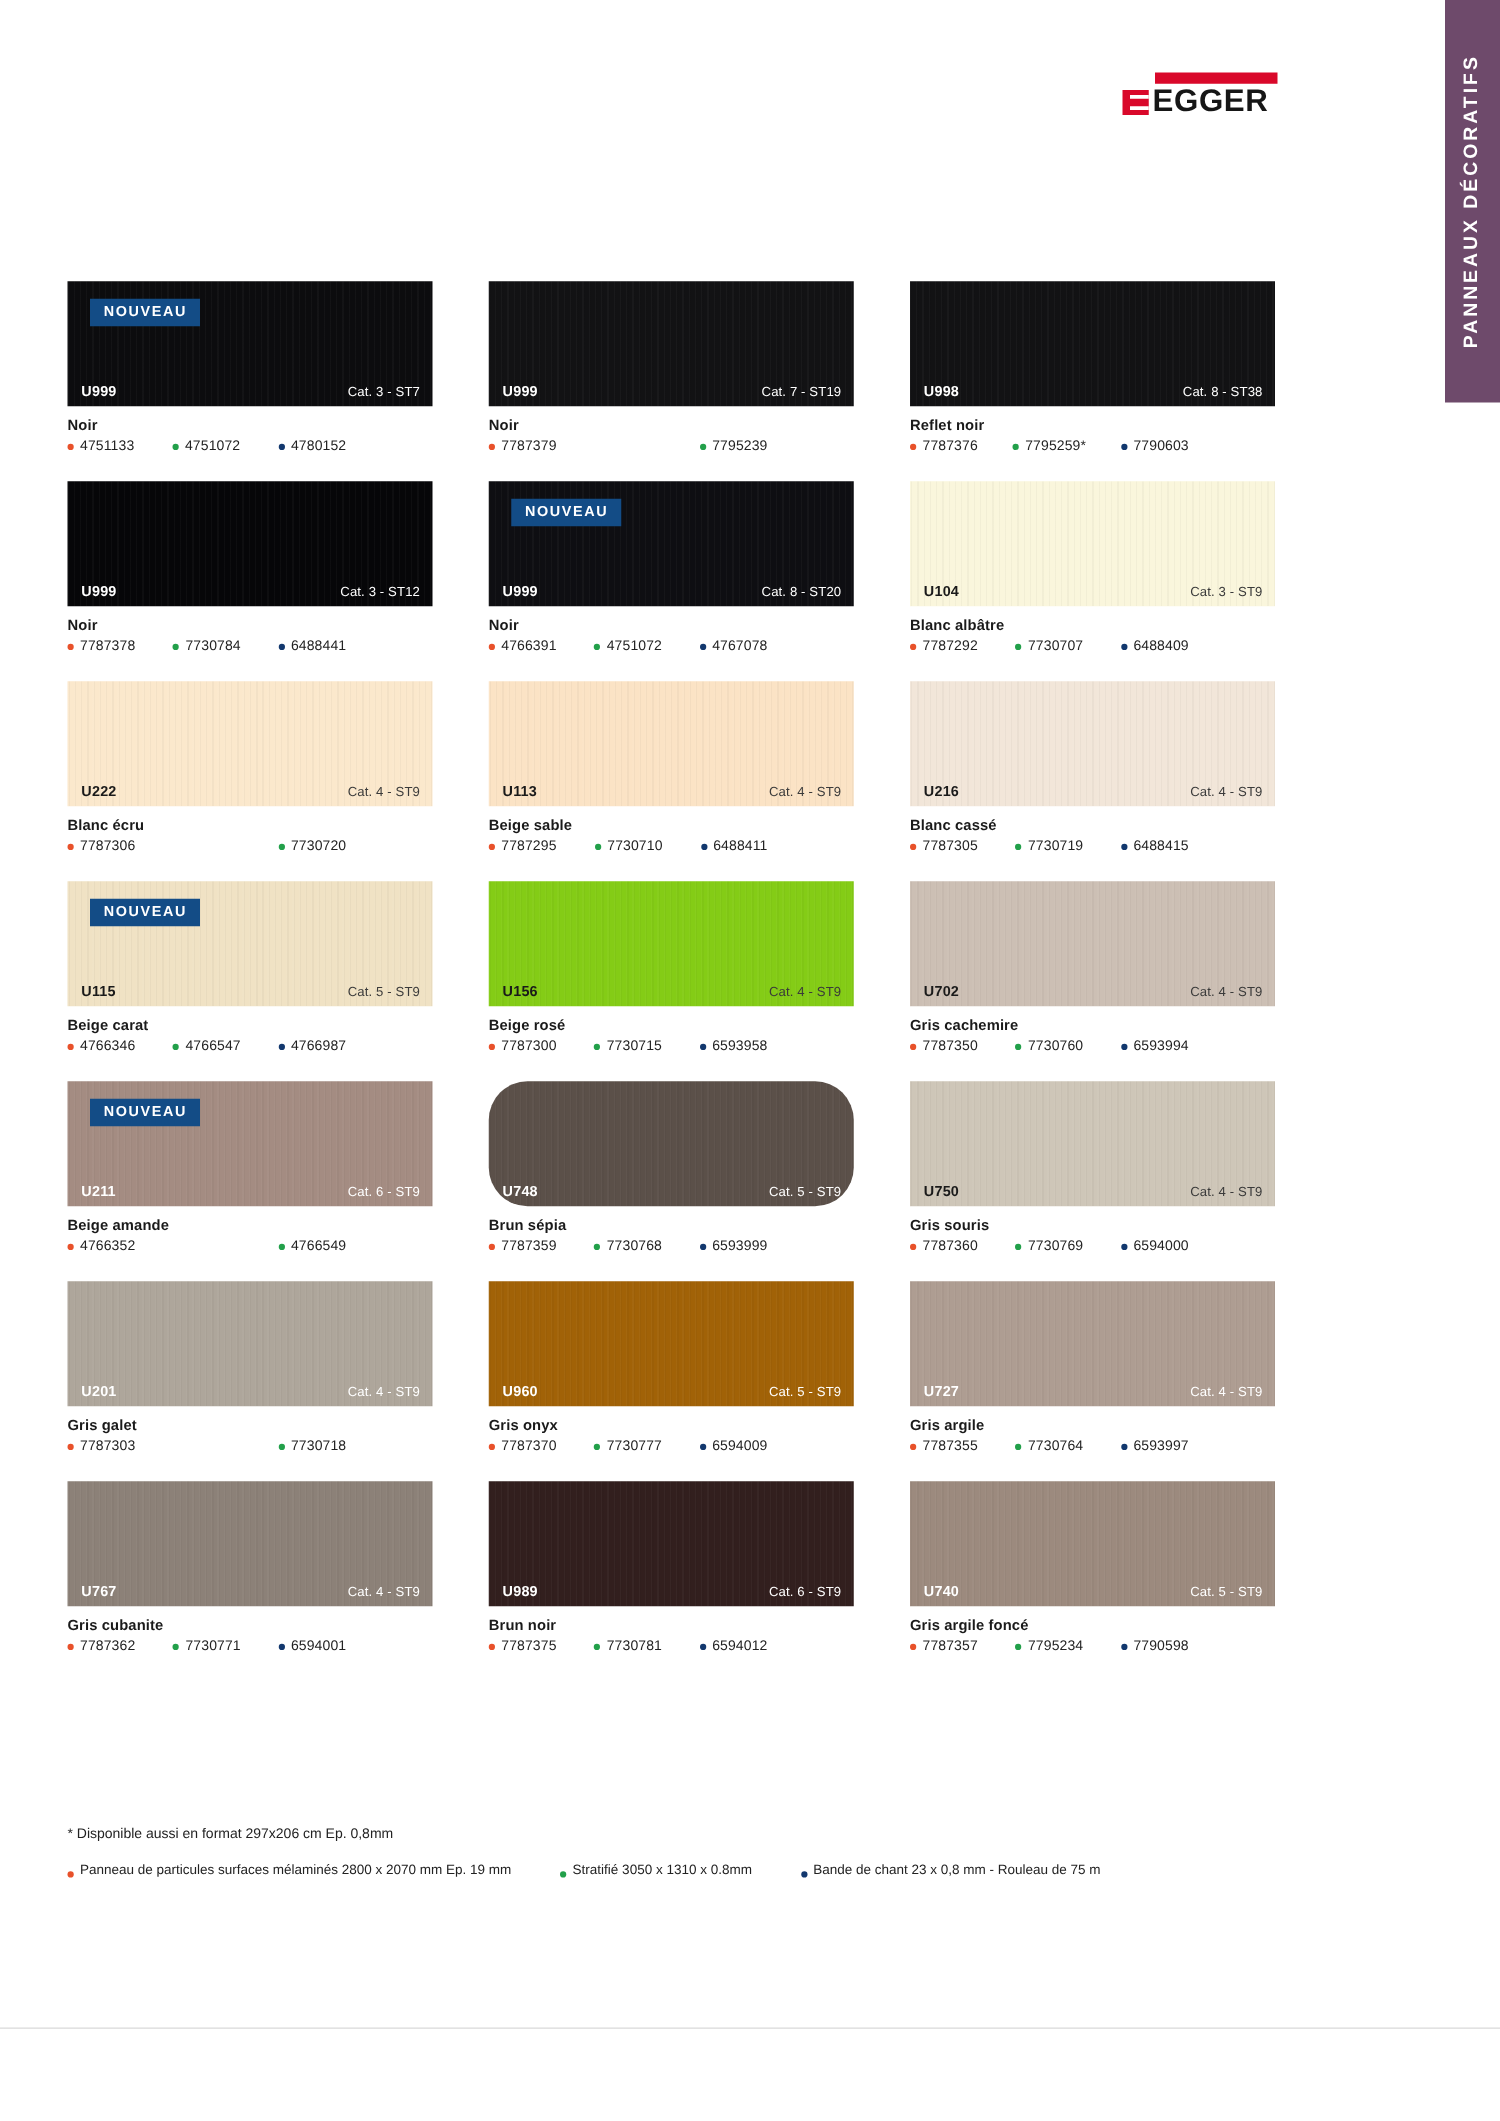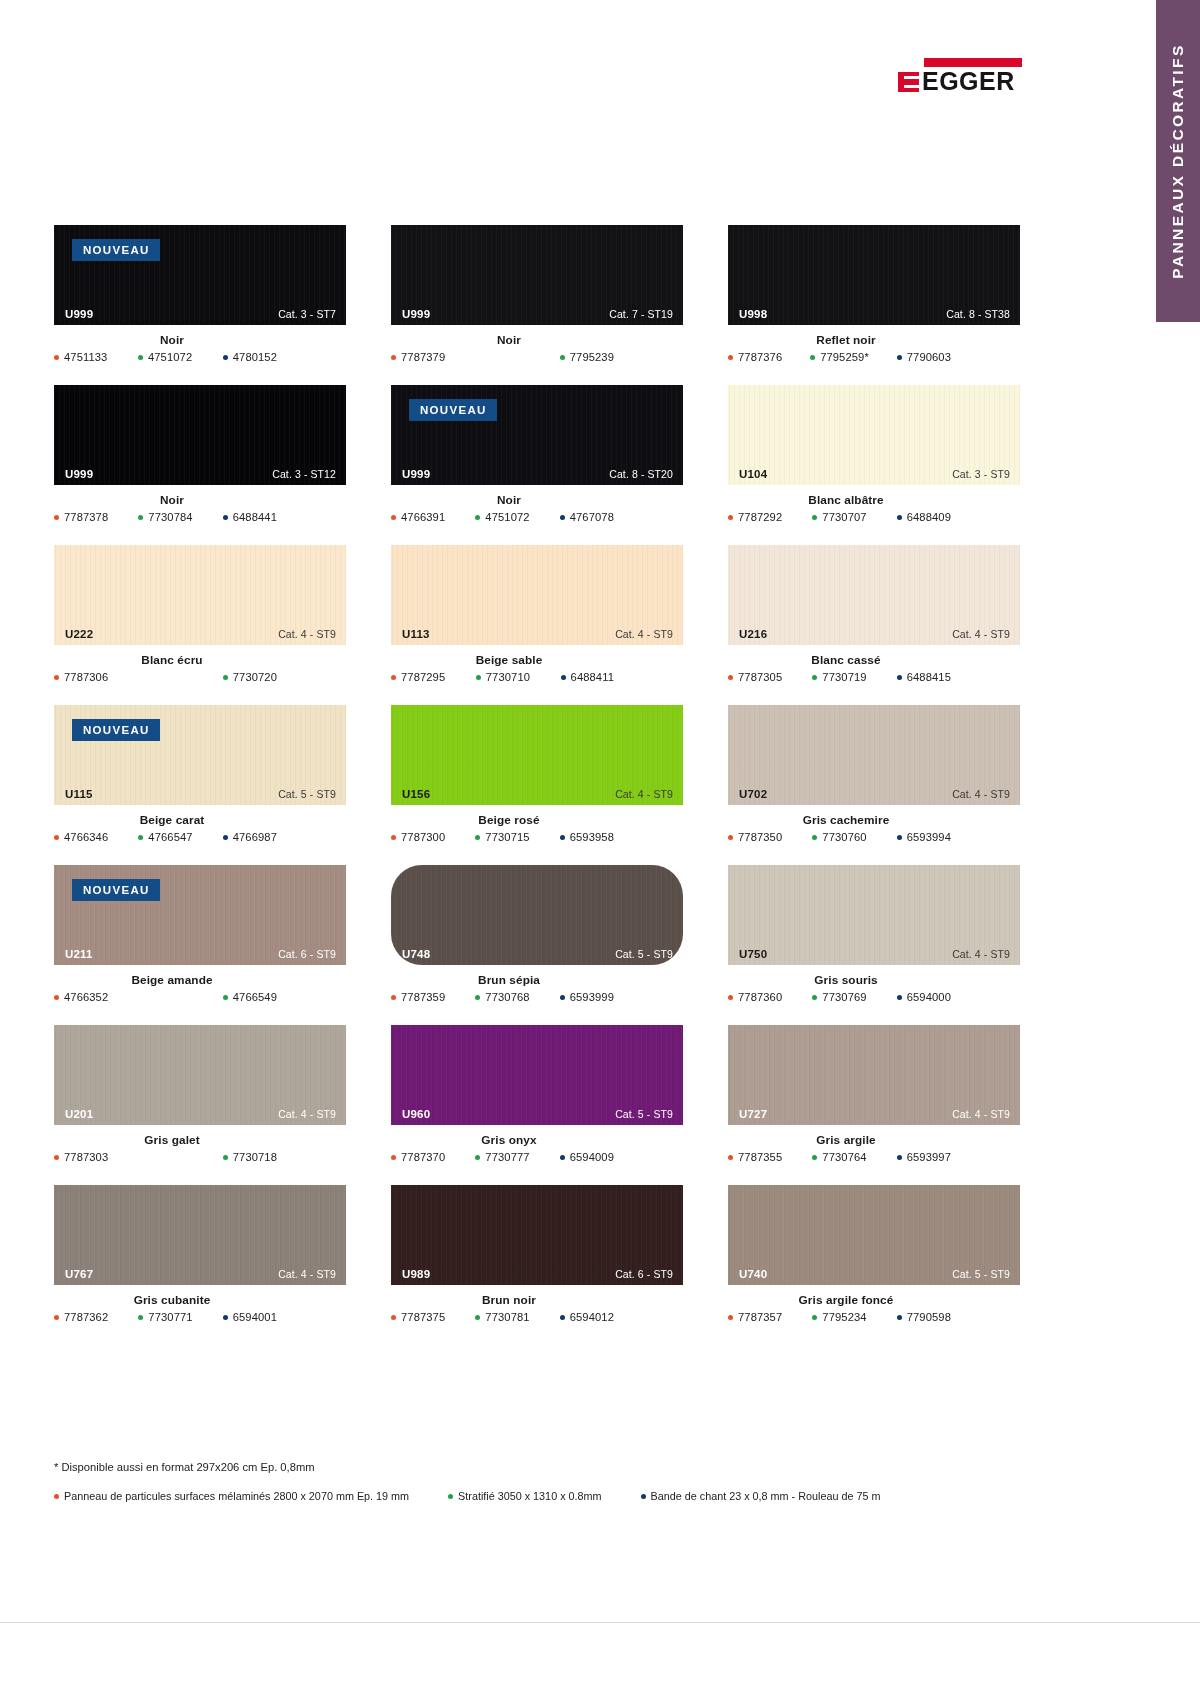"Noir" .card-name { text-align: center -> none }
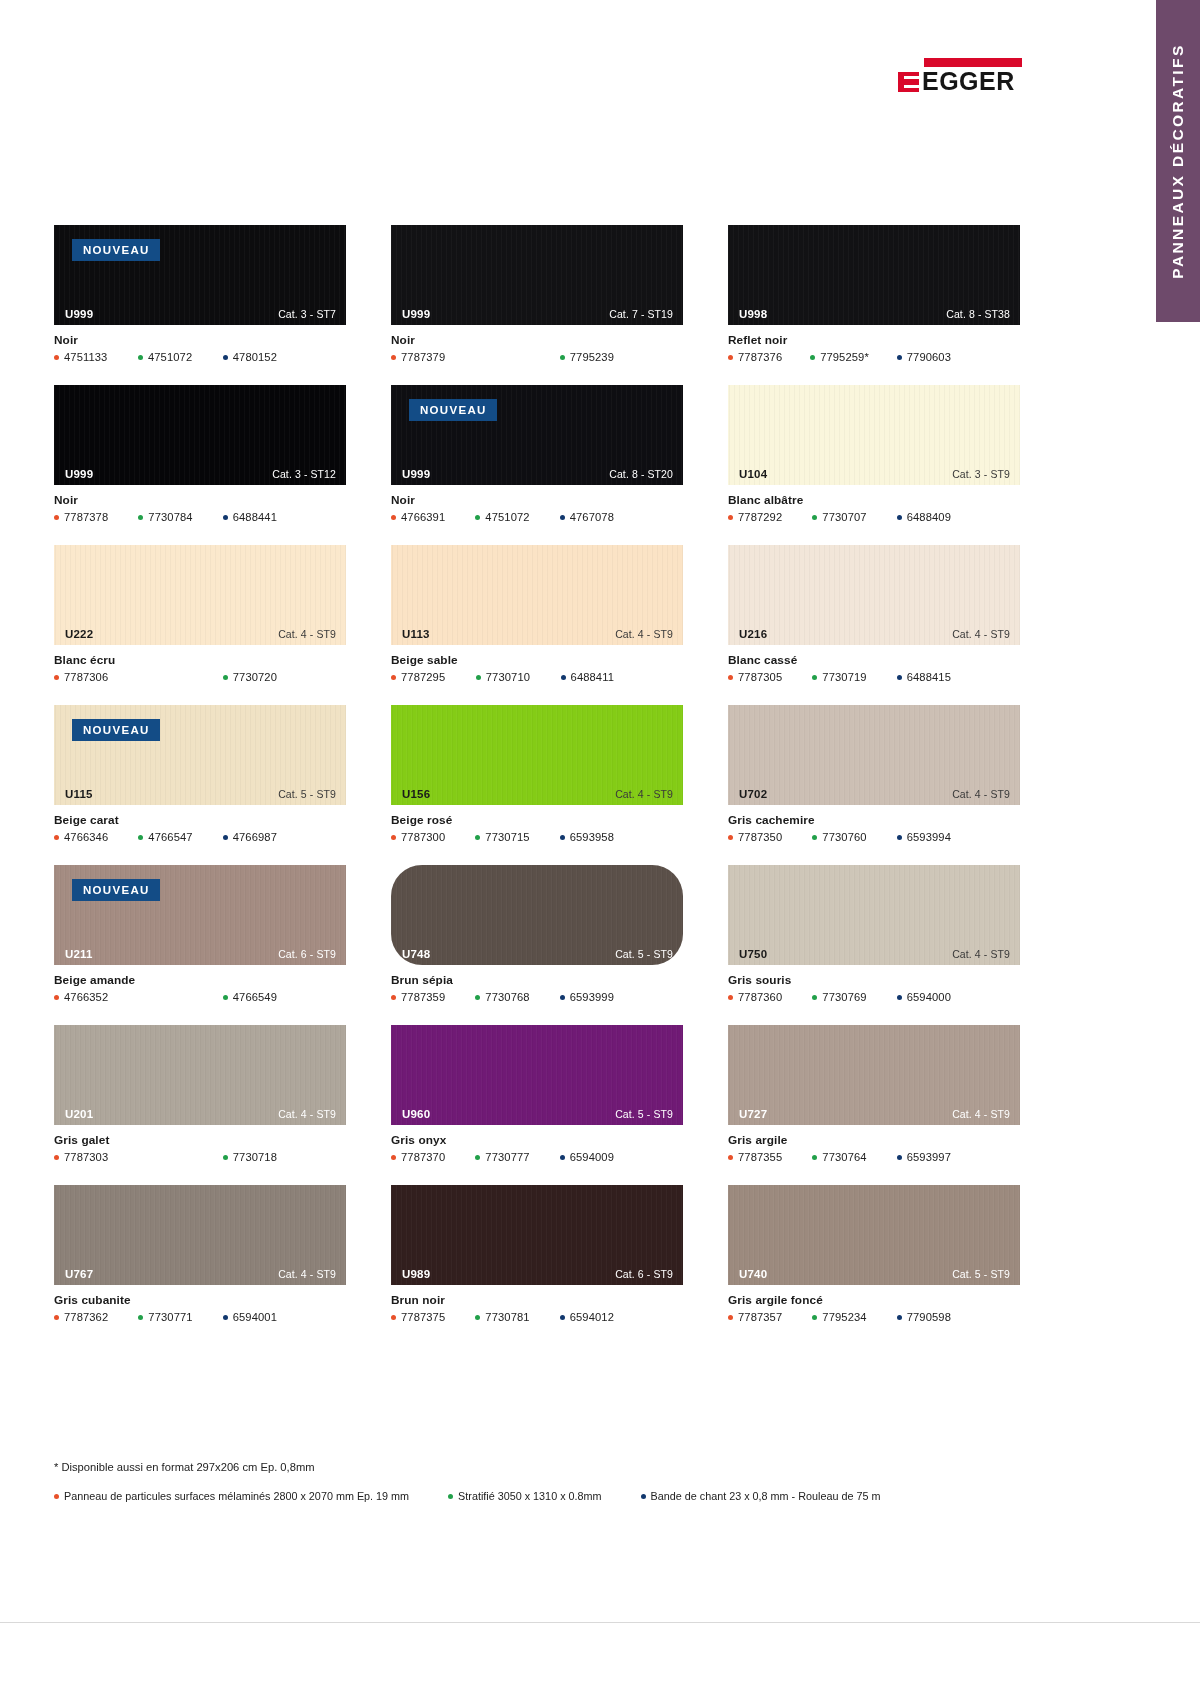"U960" div.swatch { background: #701a75 -> #a16207 }
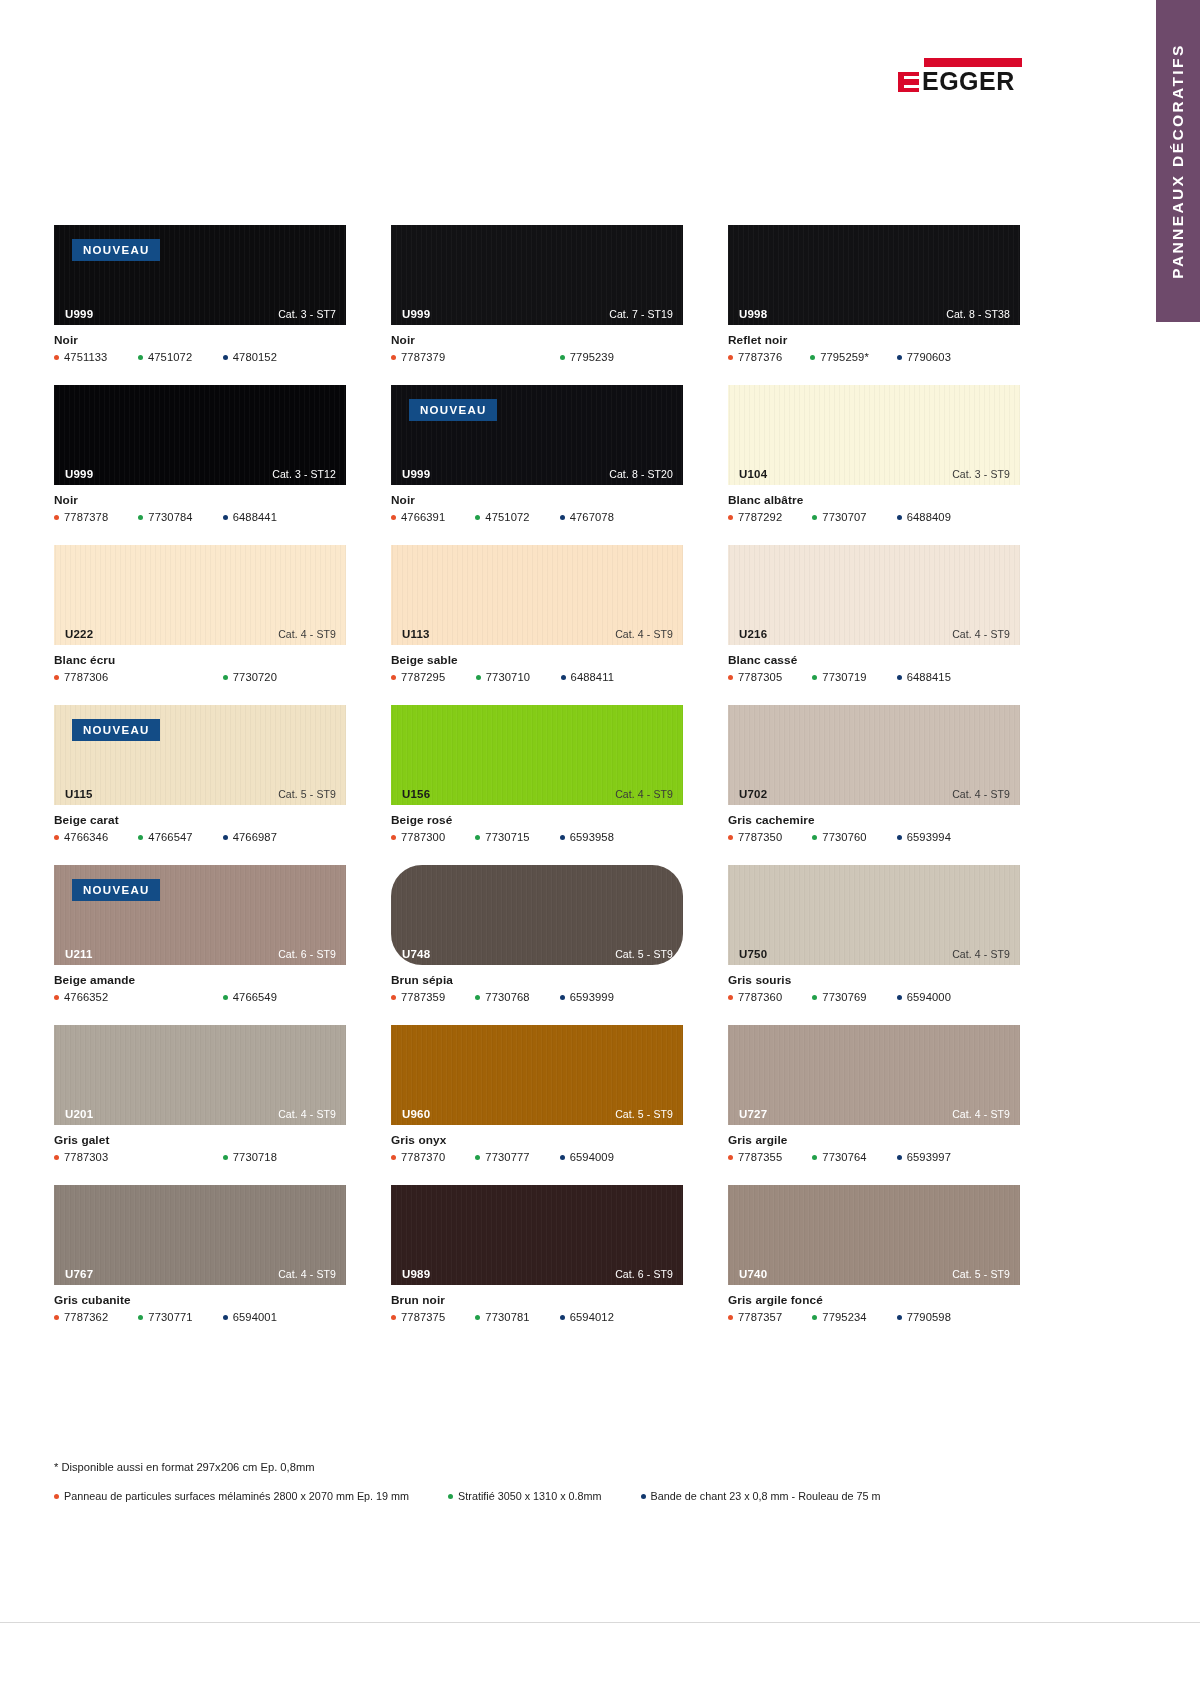"Panneau de particules surfaces mélaminés" .legend-item { align-items: center -> flex-end }
